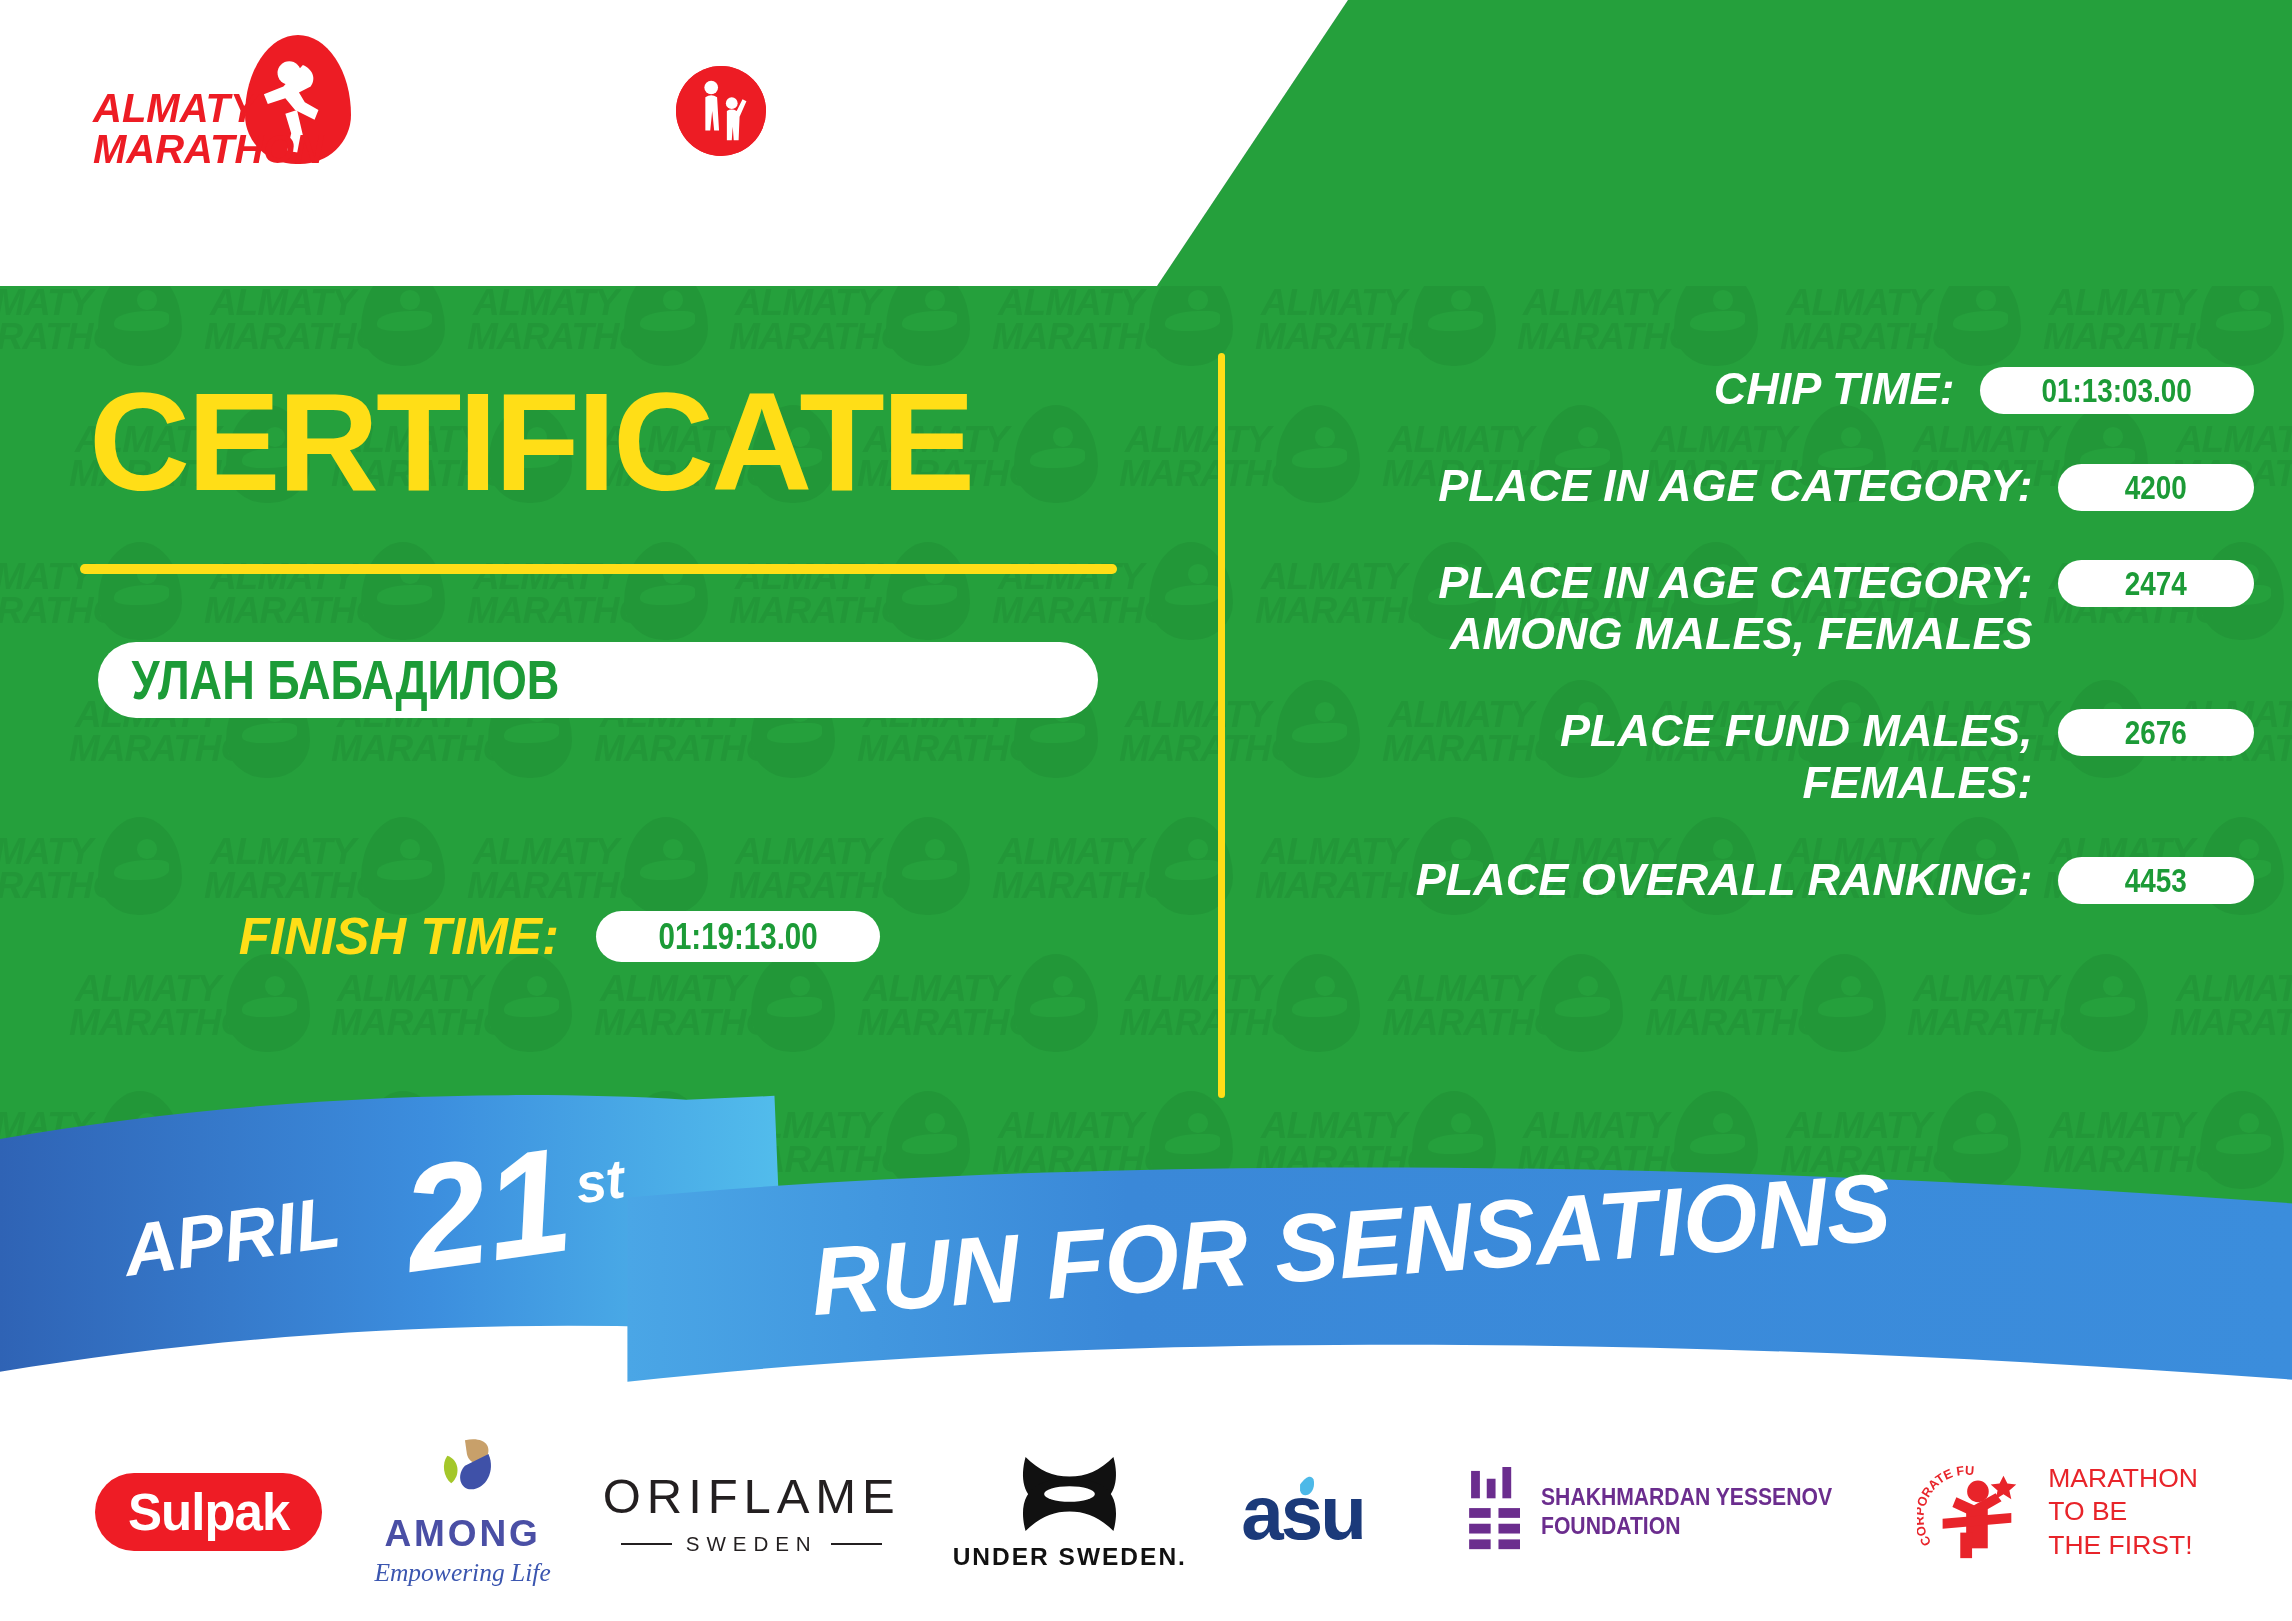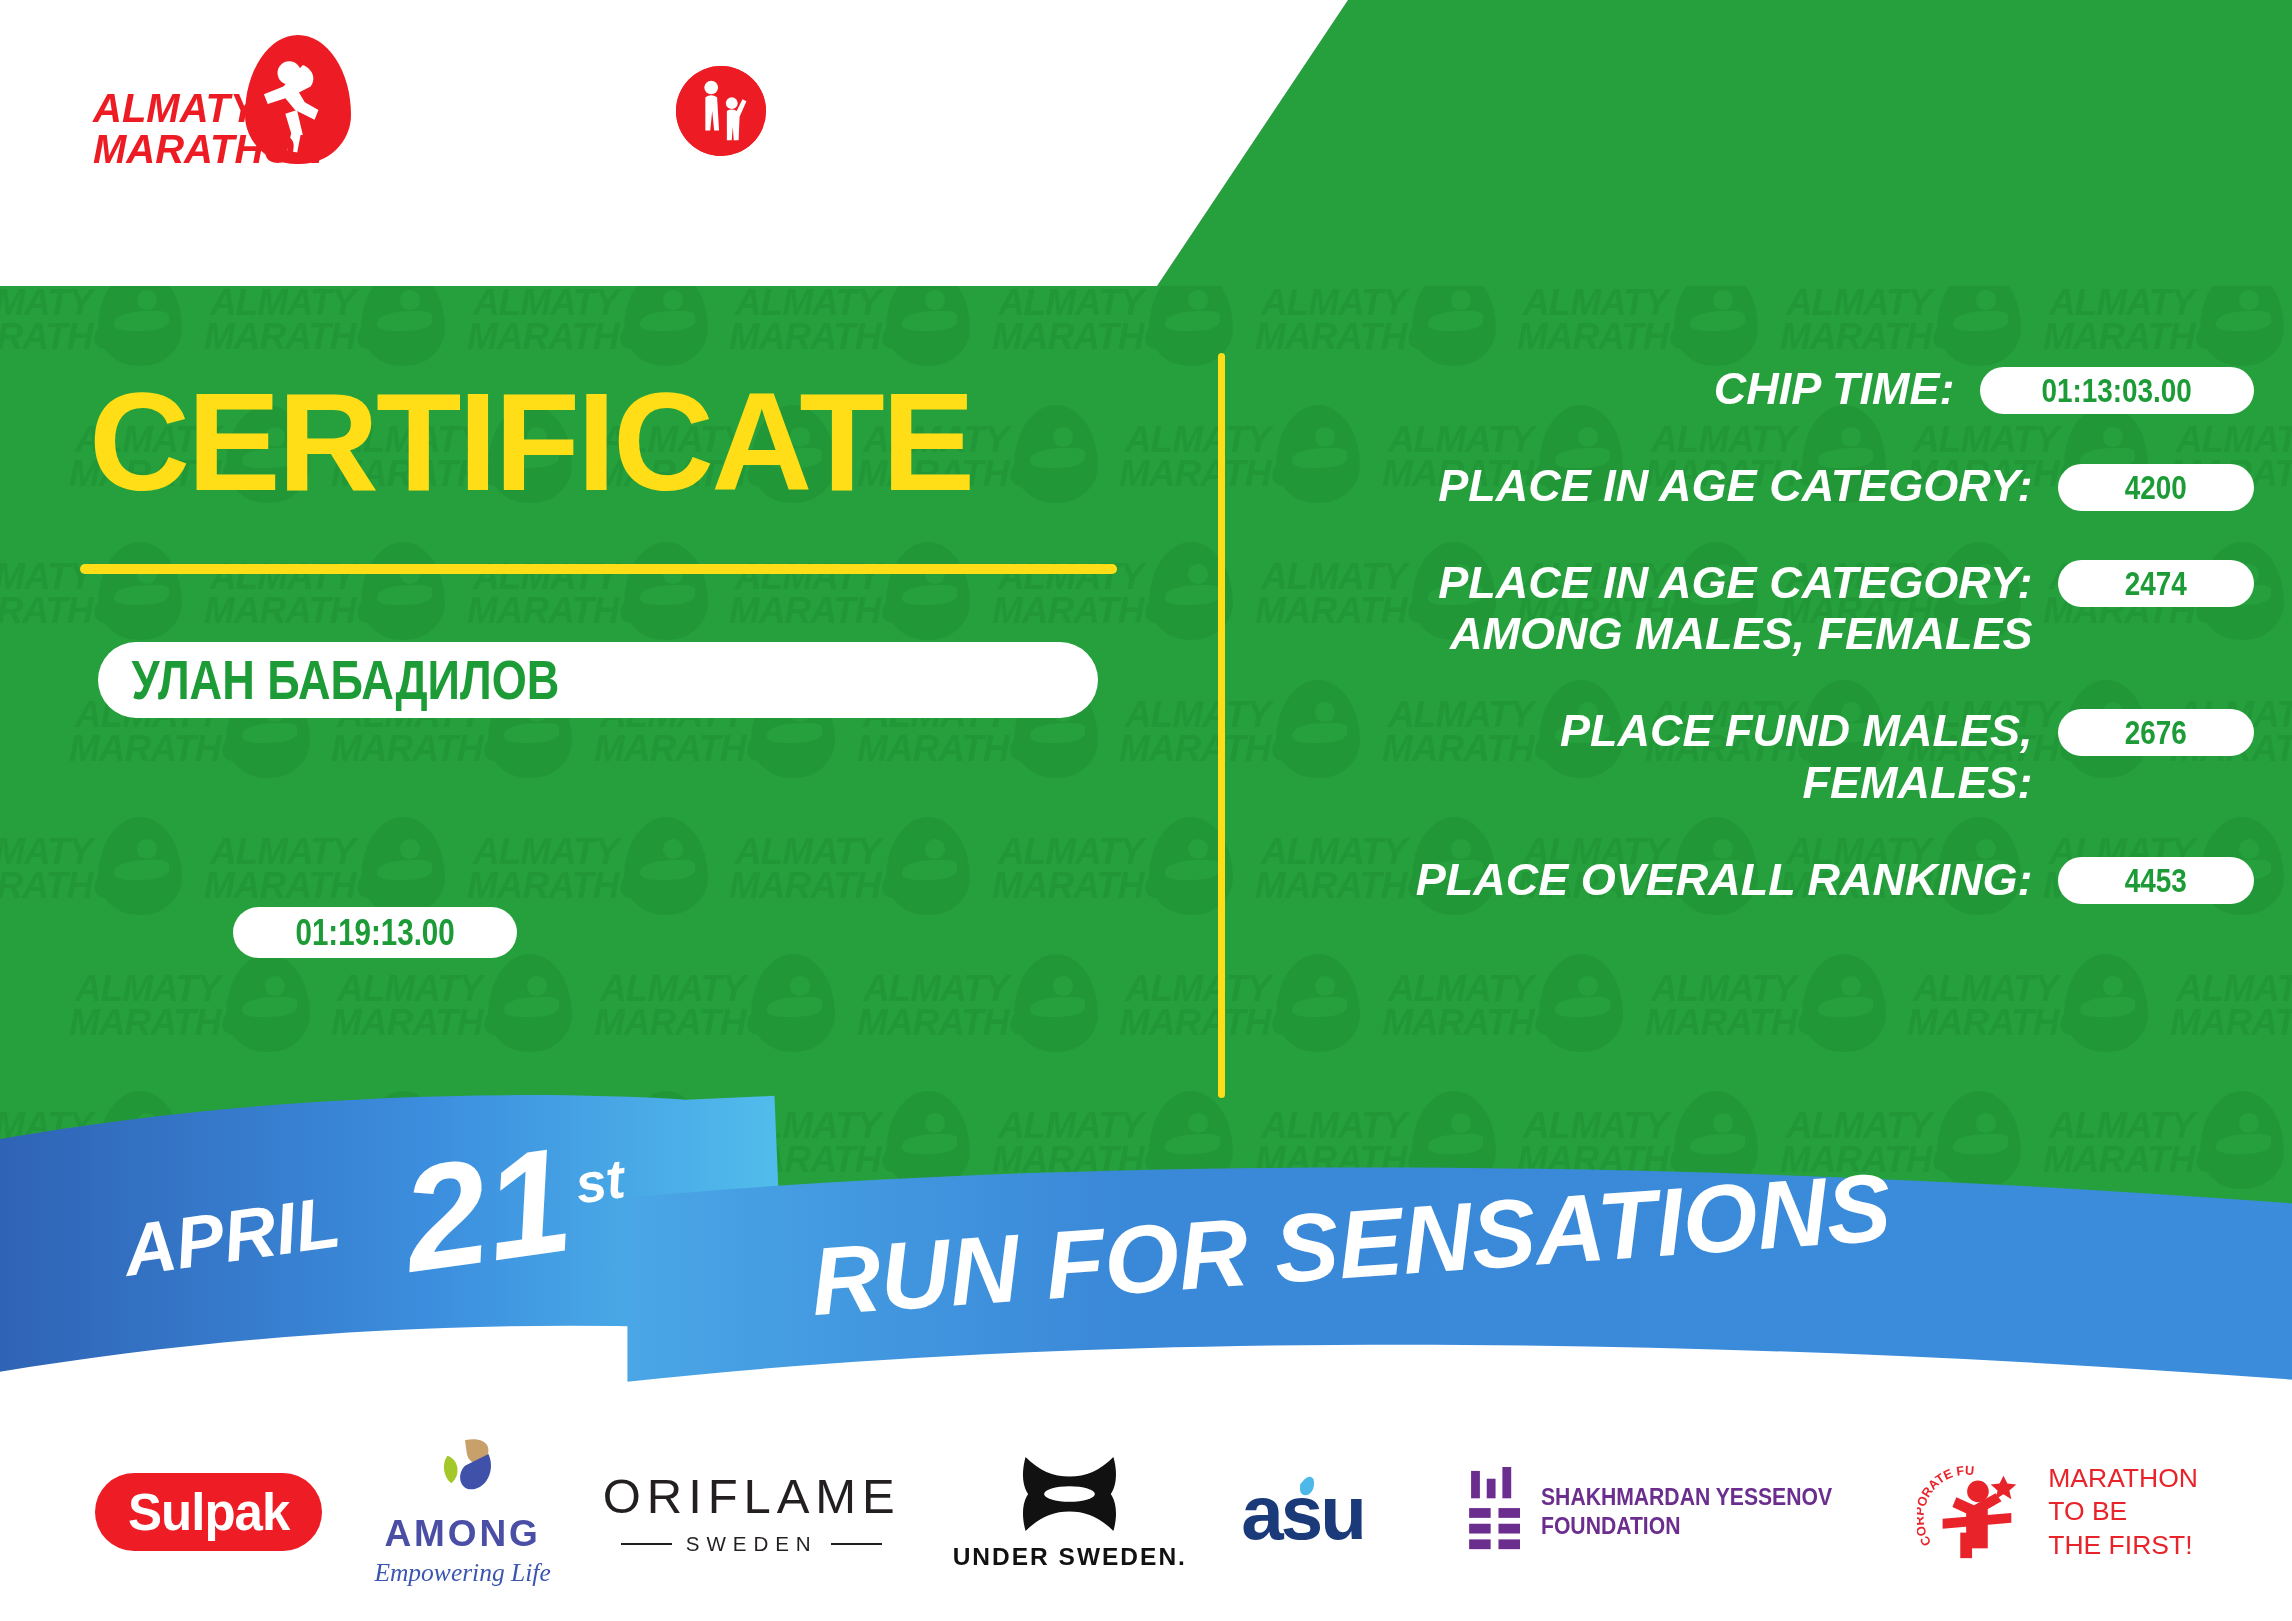"FINISH TIME:" div.lbl { html: none -> <div>FINISH TIME:</div> }
